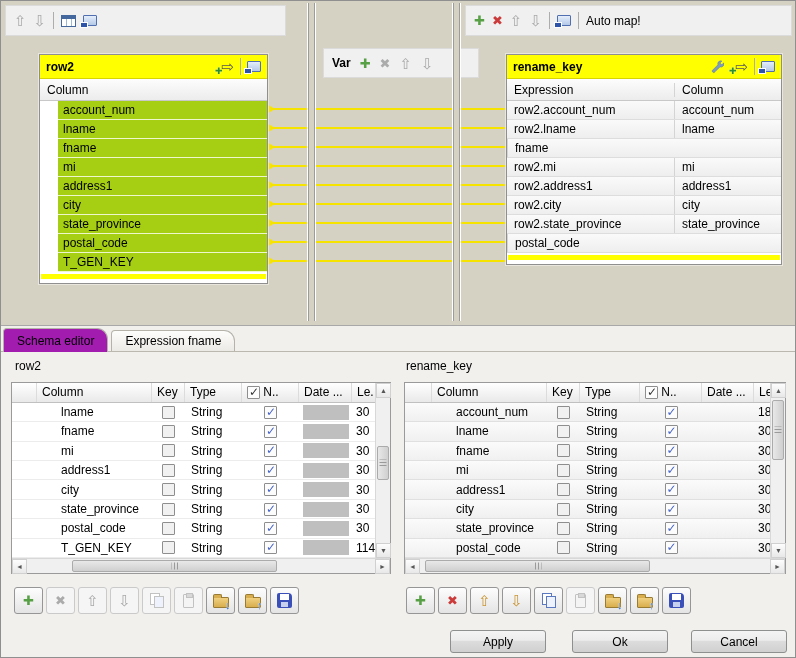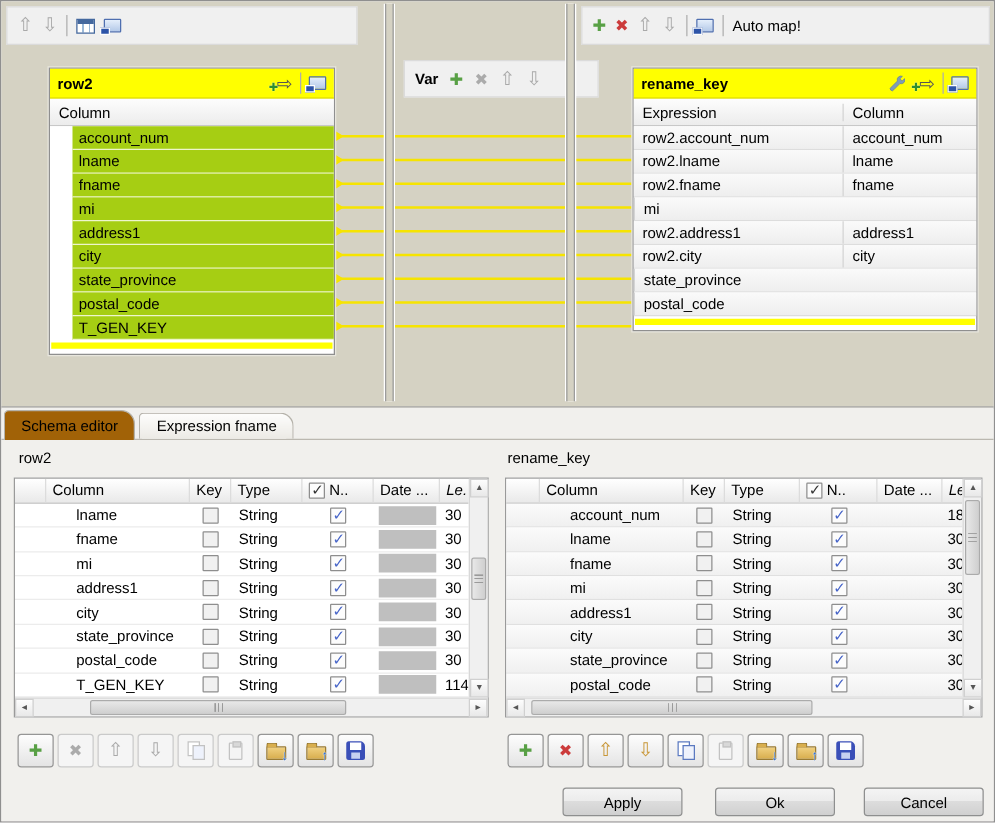"row2.fname" span.ocell { html: <span>row2.fname</span> -> none }
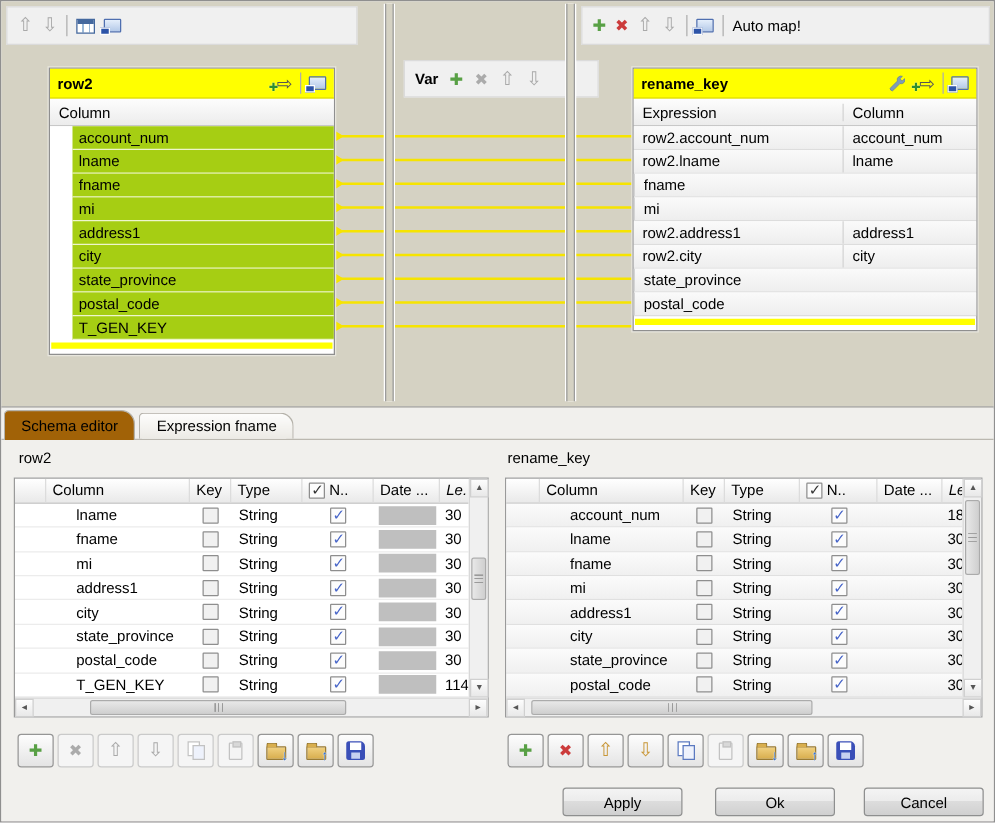"row2.mi" span.ocell { html: none -> <span>row2.mi</span> }
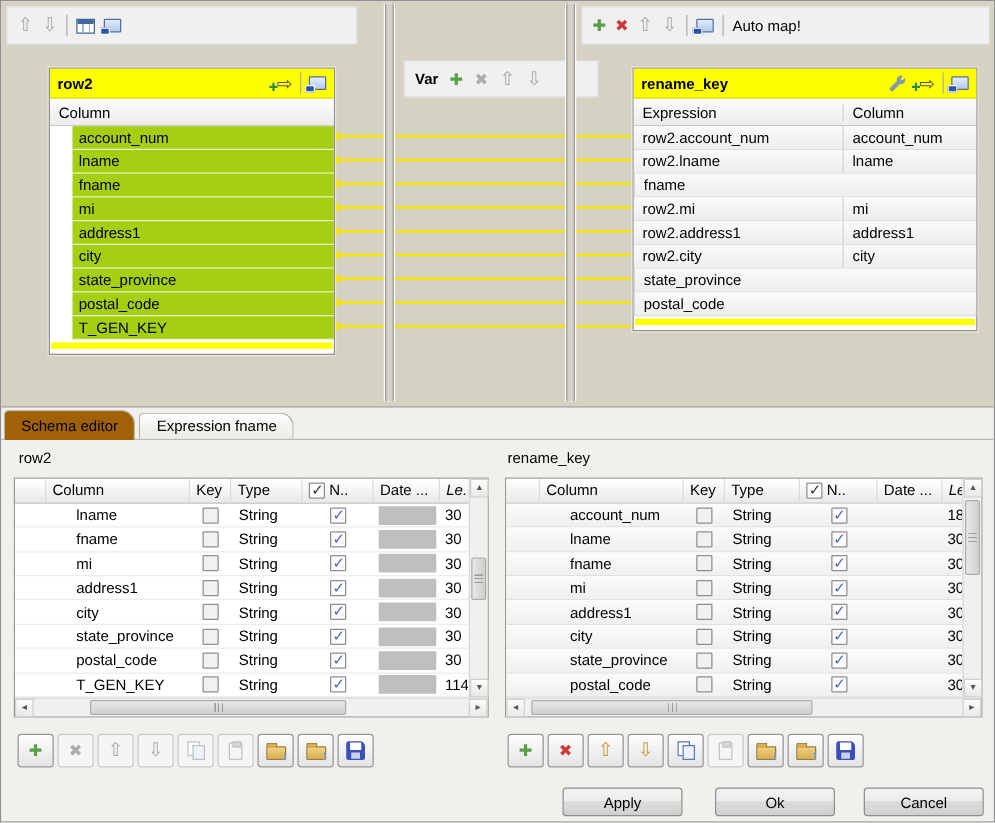"row2.state_province" span.ocell { html: none -> <span>row2.state_province</span> }
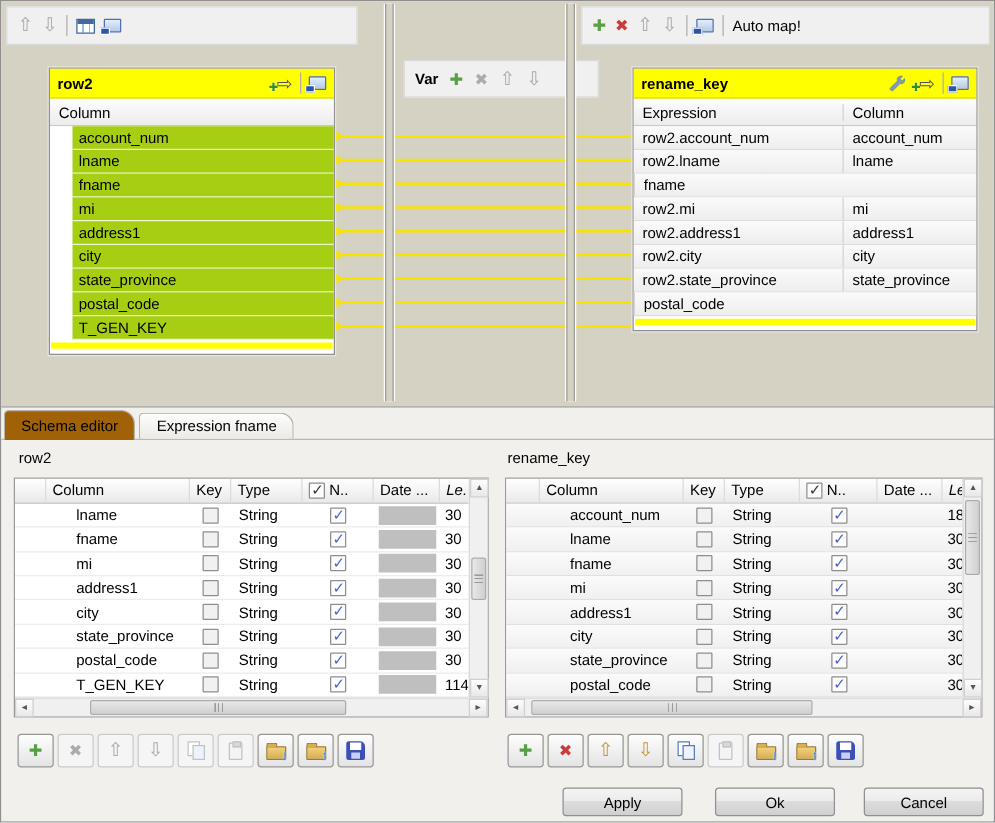"Schema editor" .tab.active { background: #a16207 -> #a21caf }
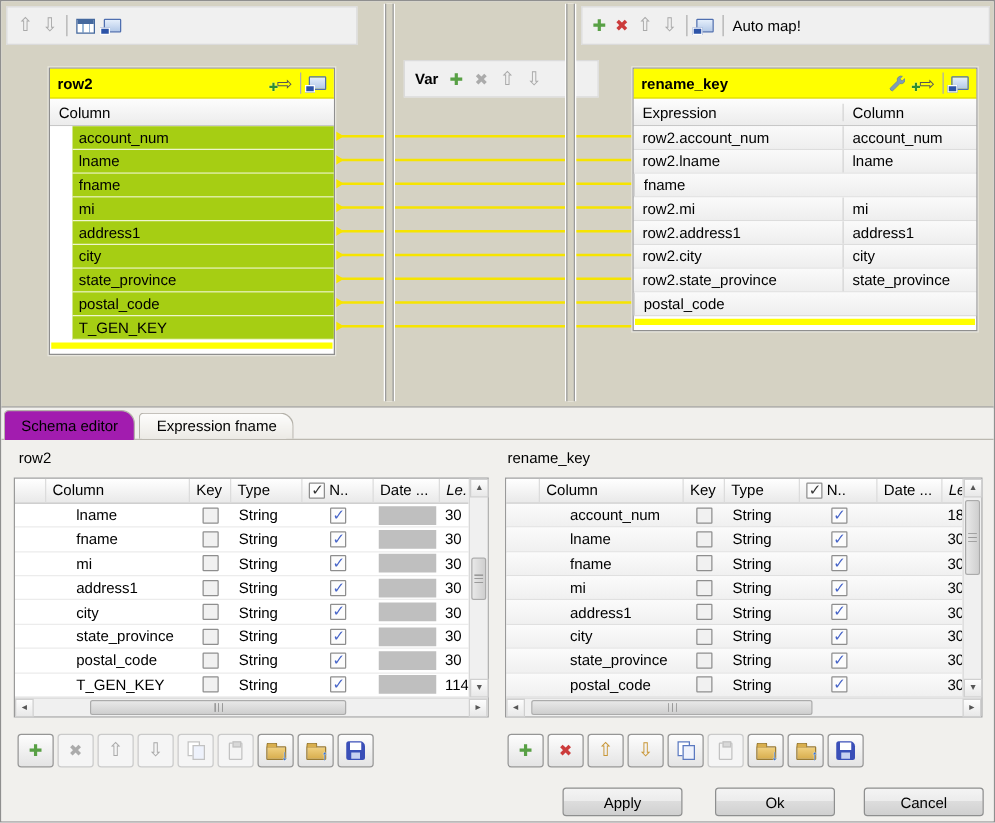"Le." .shdr .hc:last-child { font-style: italic -> none }
